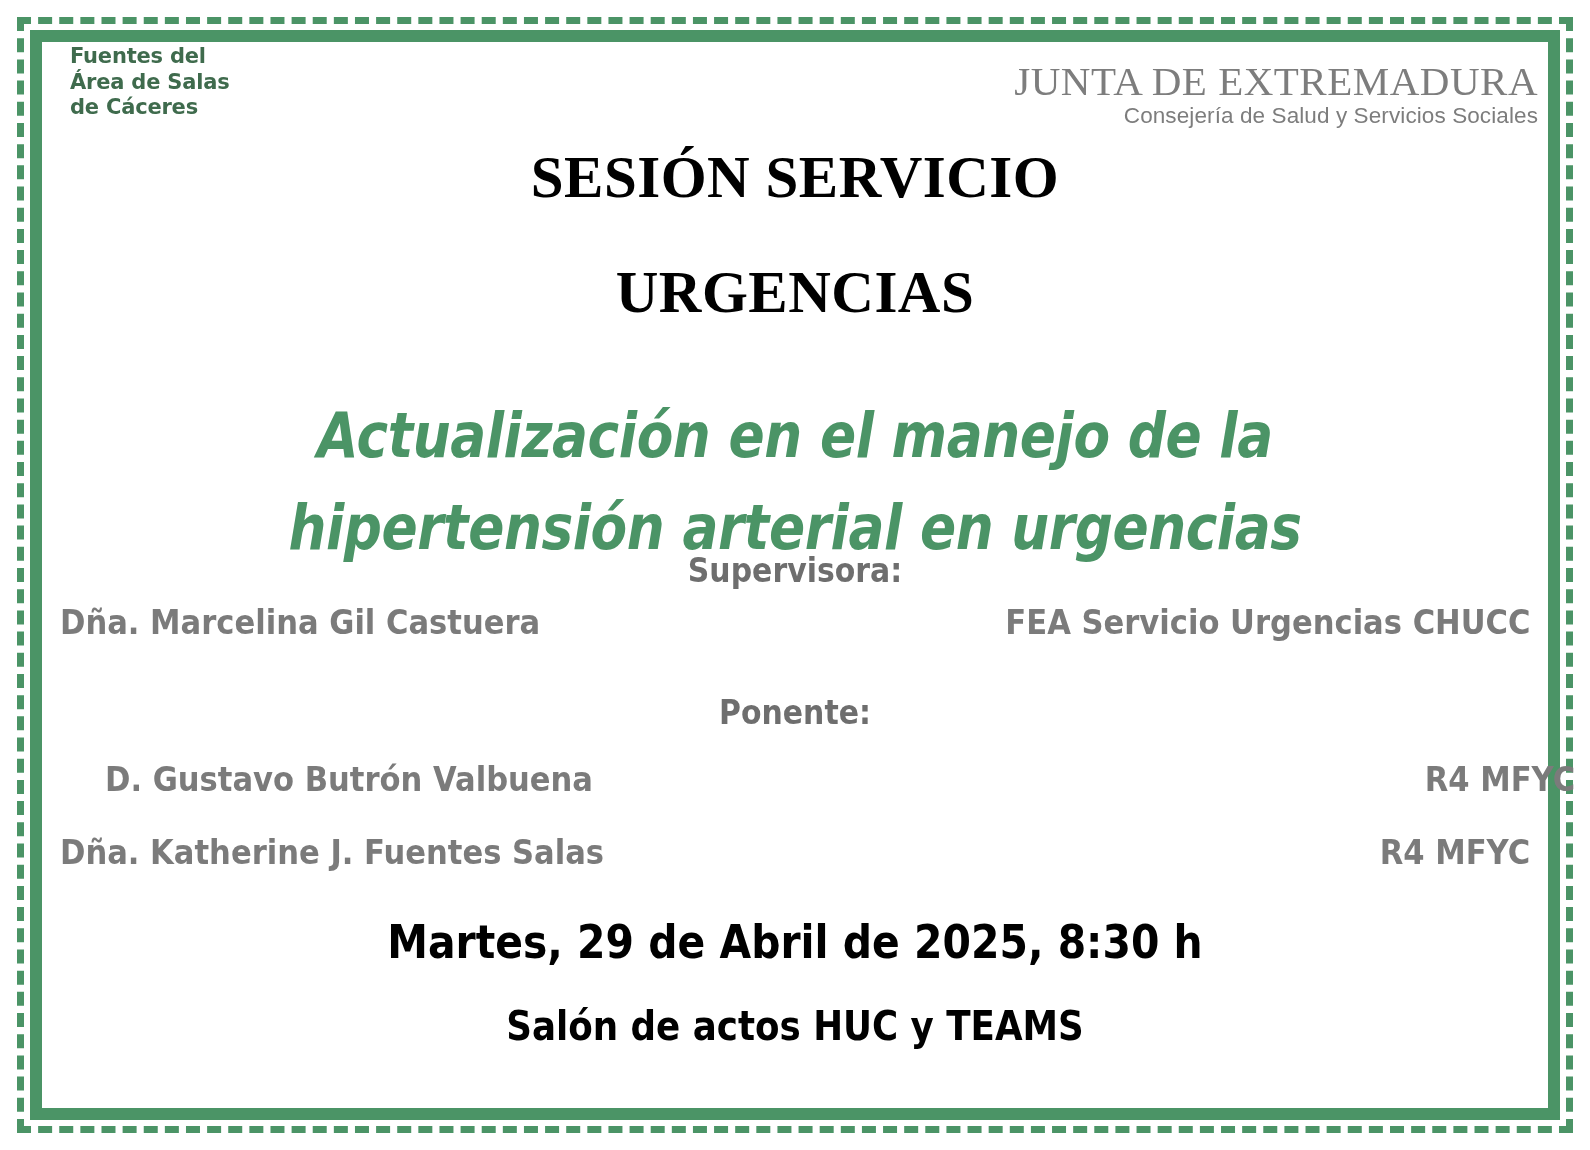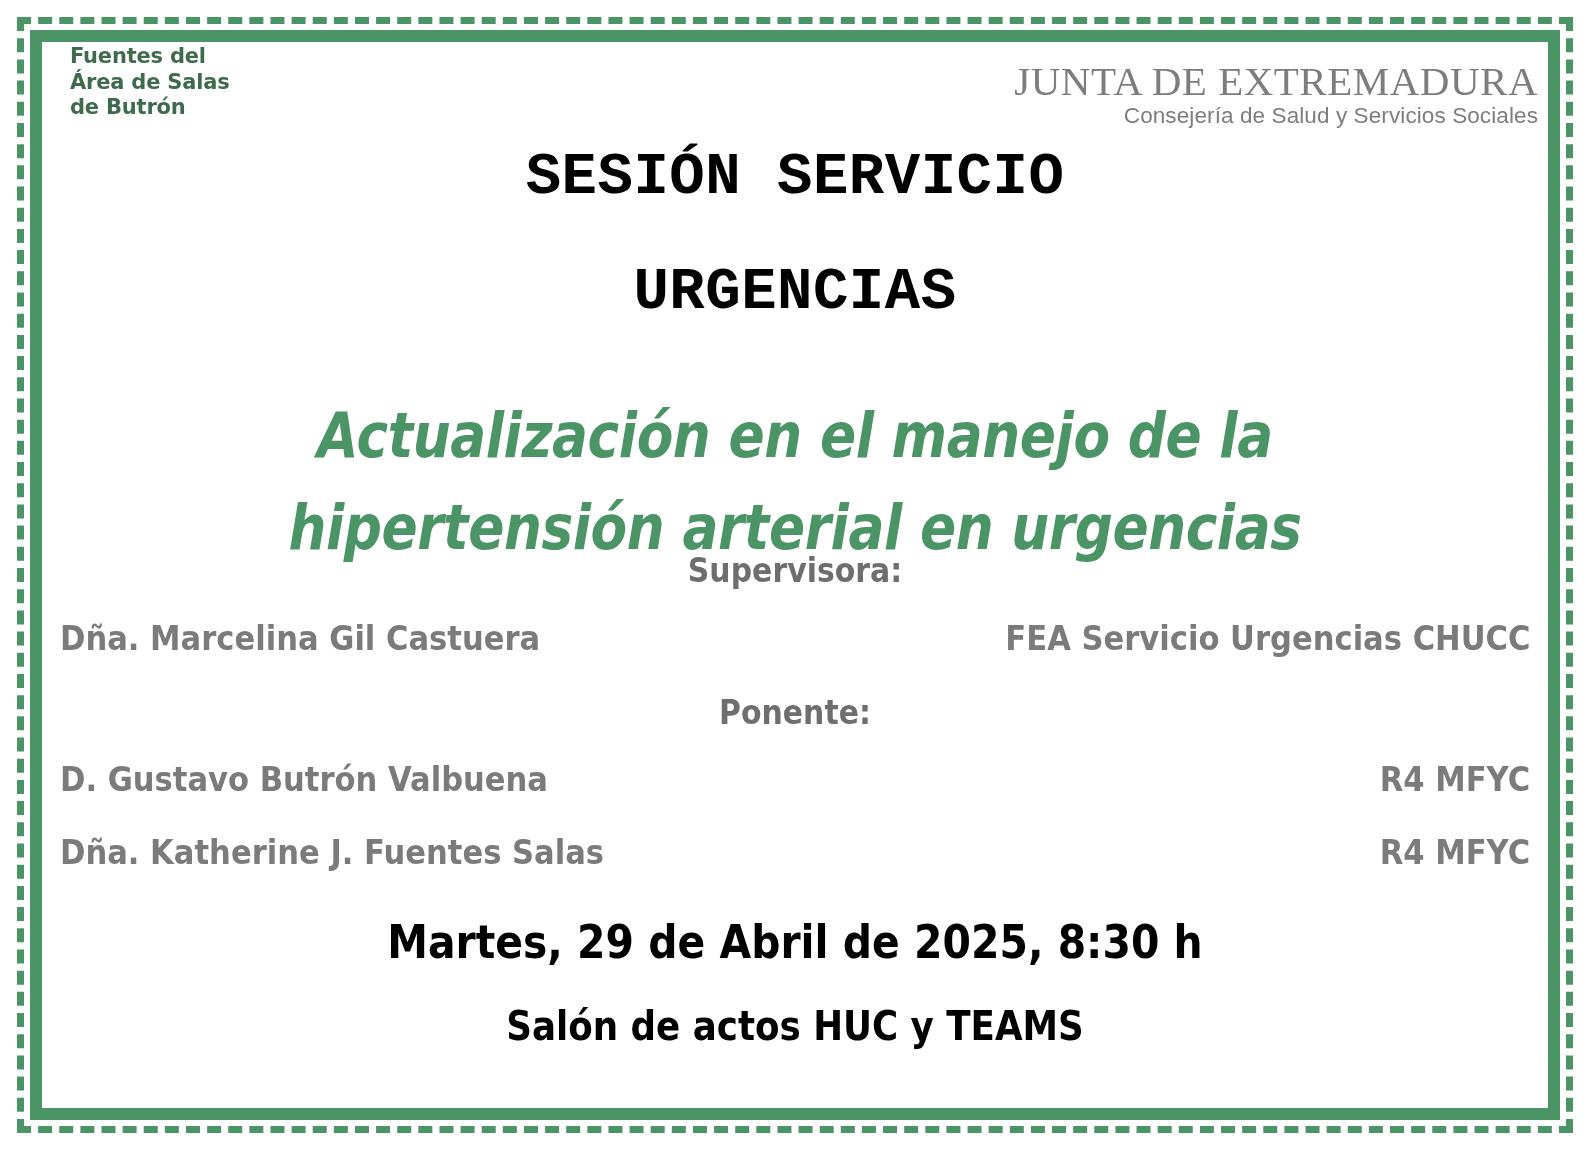"de Butrón" div { text: Butrón -> Cáceres }
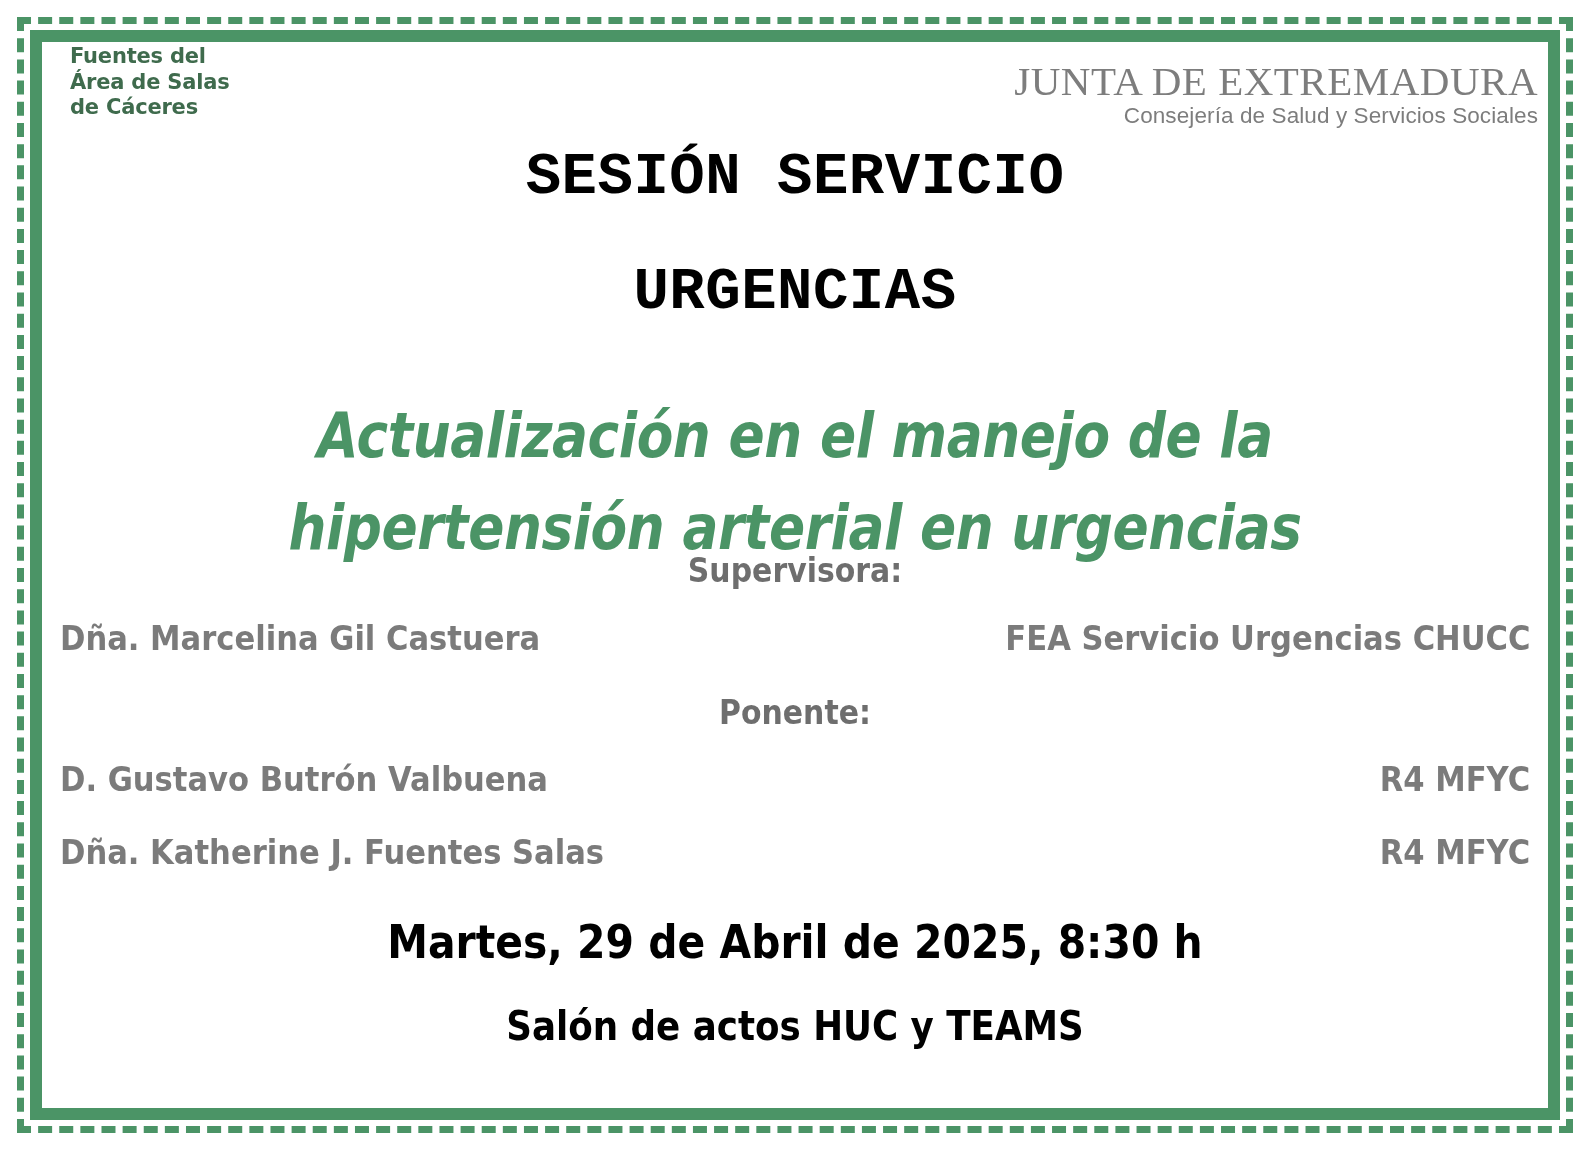"SESIÓN SERVICIO" .headline { font-family: Liberation Mono, monospace -> Liberation Serif, serif }
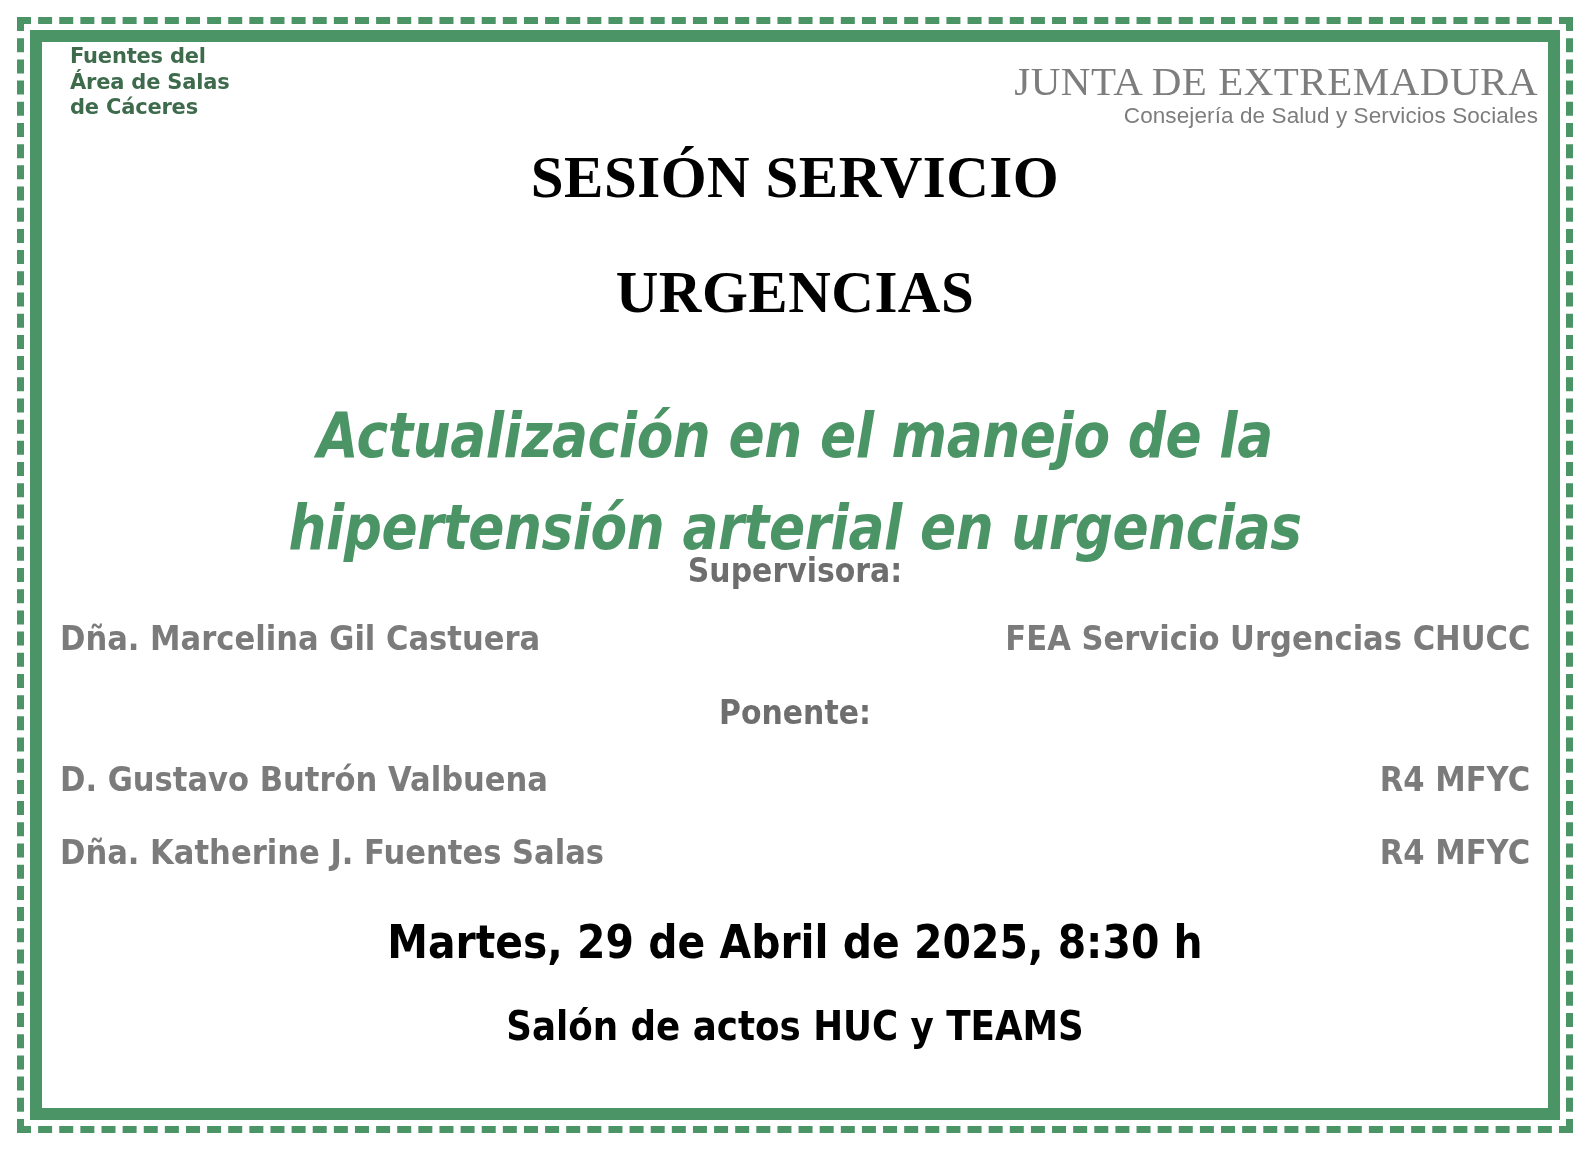"Dña. Marcelina Gil Castuera" #row-supervisora { top: 576px -> 560px }
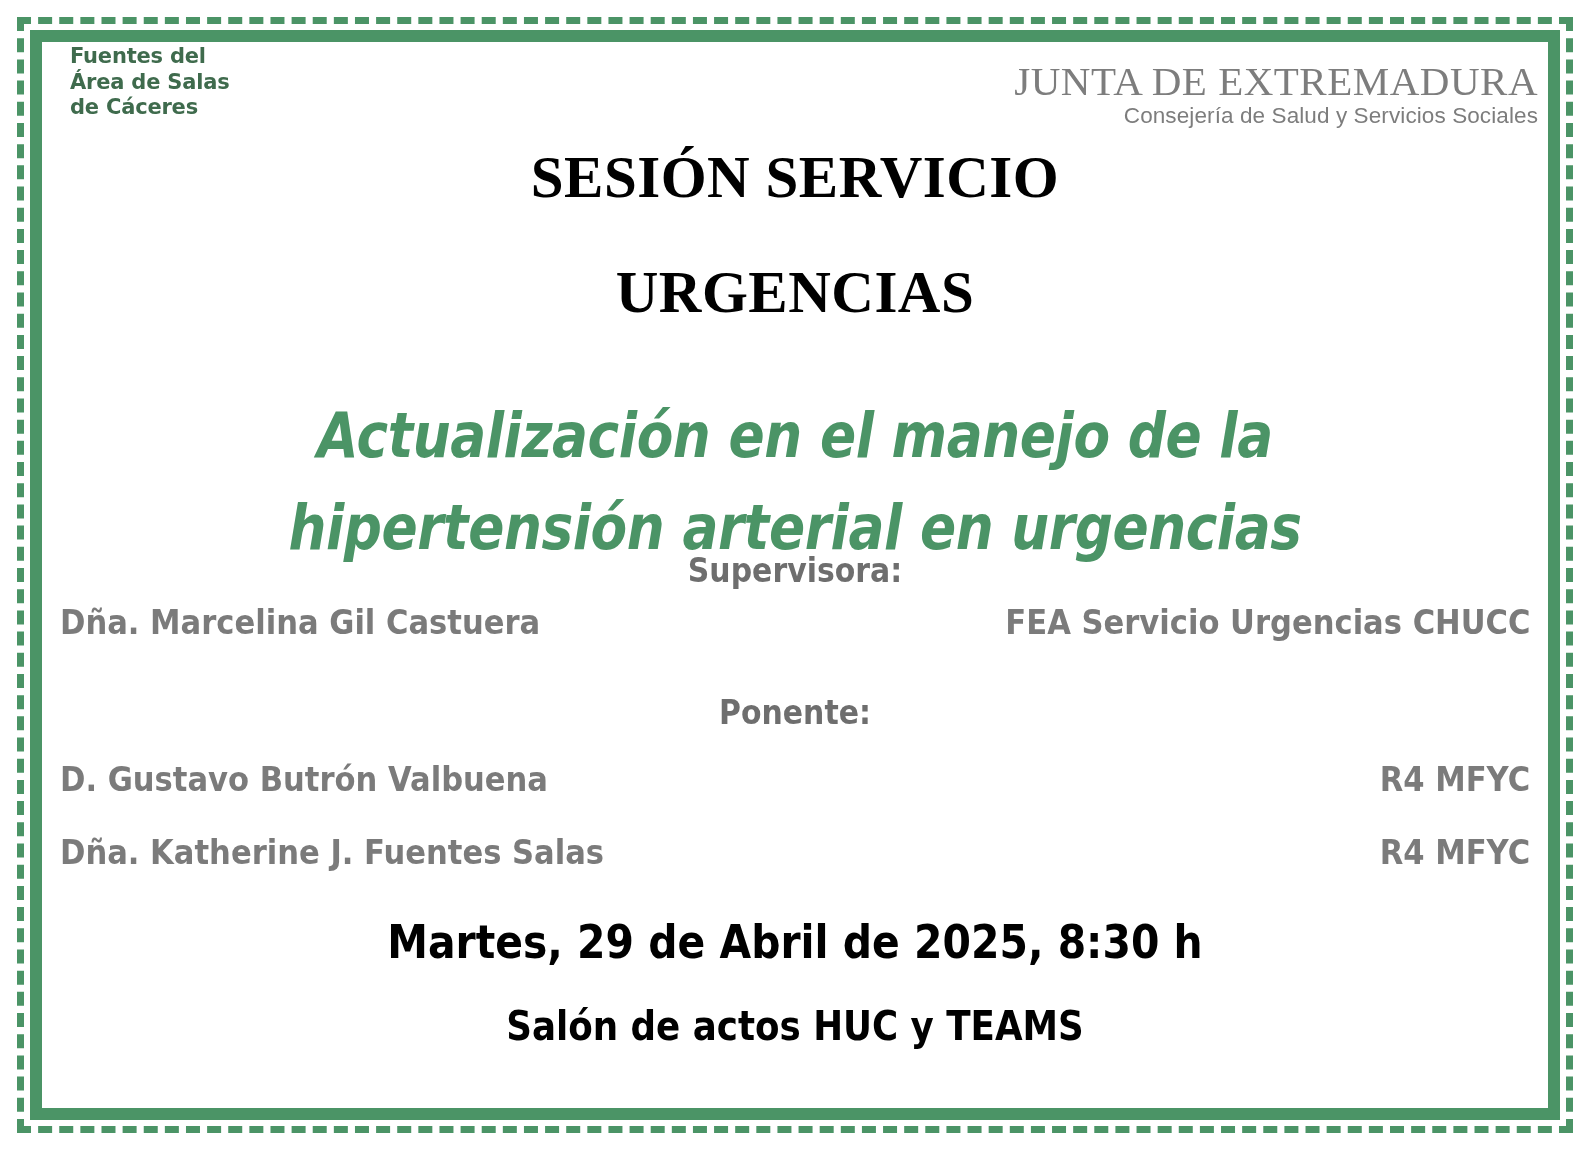"D. Gustavo Butrón Valbuena" #row-ponente-1 { margin-left: none -> 45px }
